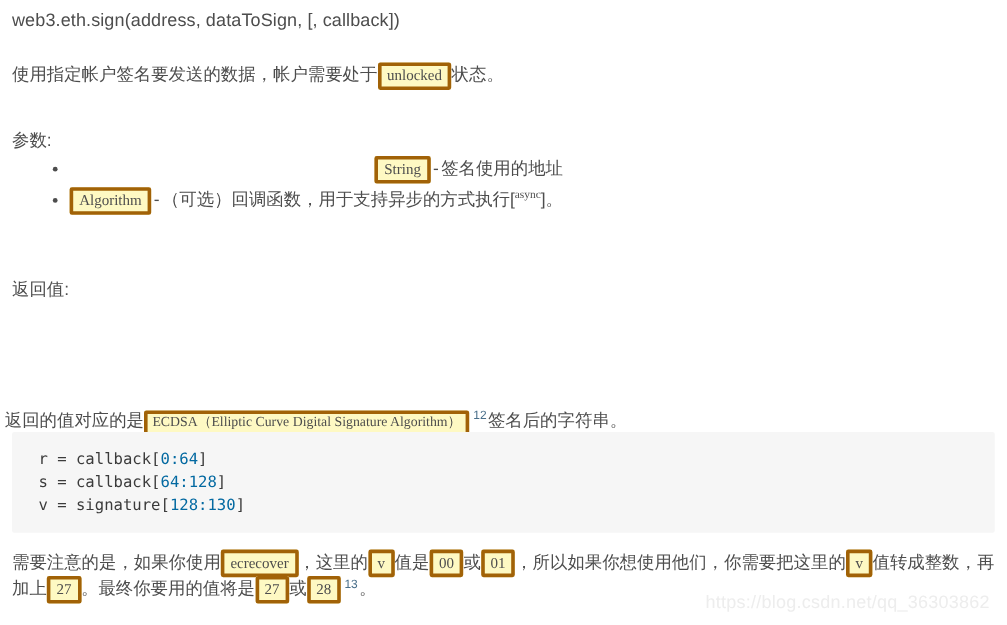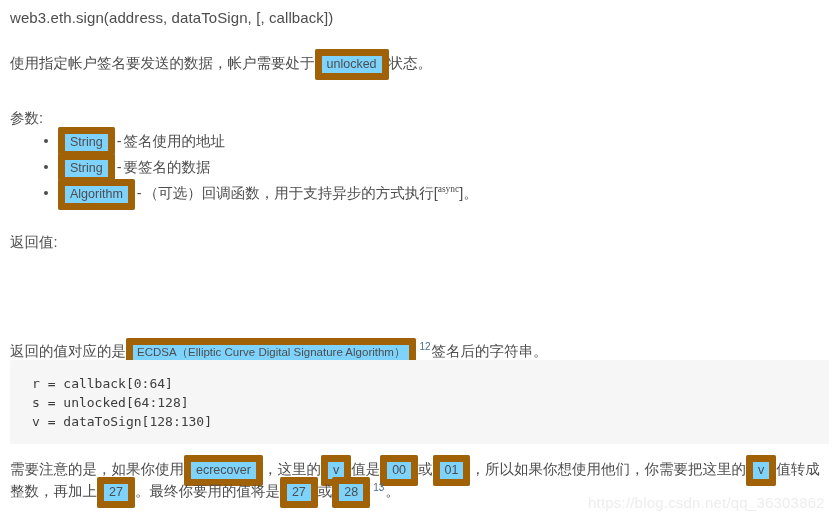"unlocked" code, .chip { background: #7dd3fc -> #fef9c3; border: 7px solid #a16207 -> 3px solid #a16207; font-family: Liberation Sans, sans-serif -> Liberation Serif, serif }
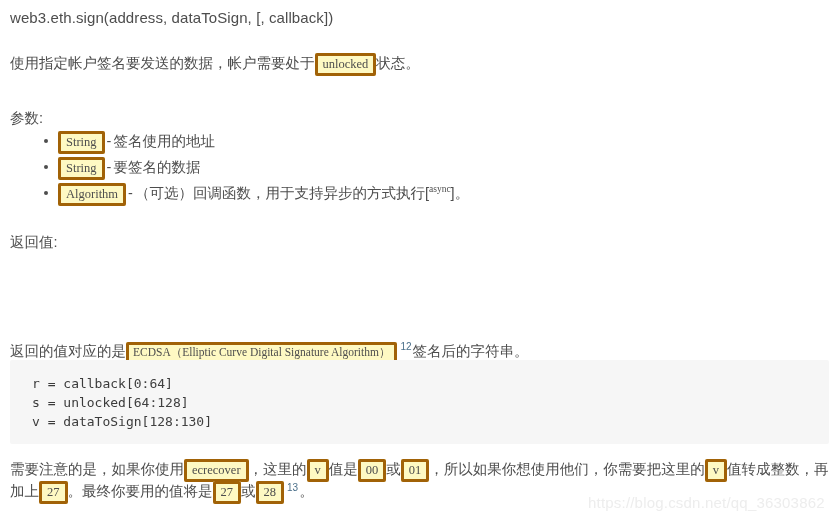"String - 签名使用的地址" ul.params { text-align: none -> right }
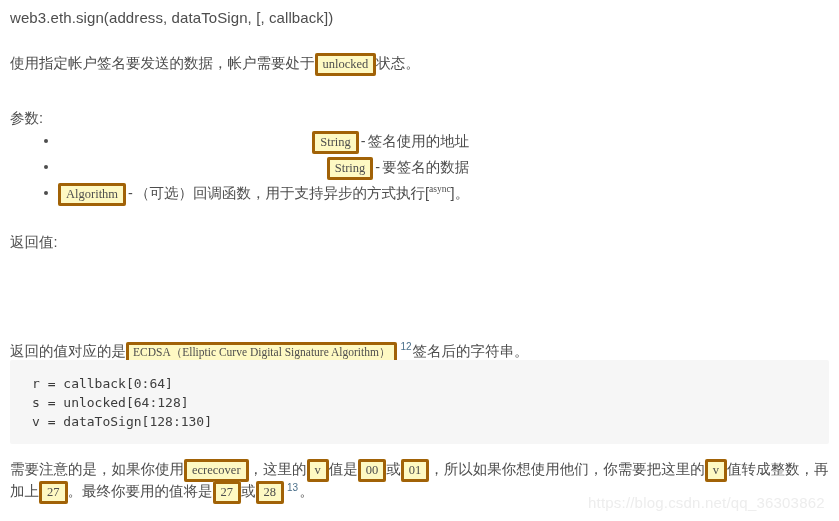"String - 要签名的数据" li { html: <li><code>String</code><span>-</span><span>要签名的数据</span></li> -> none }
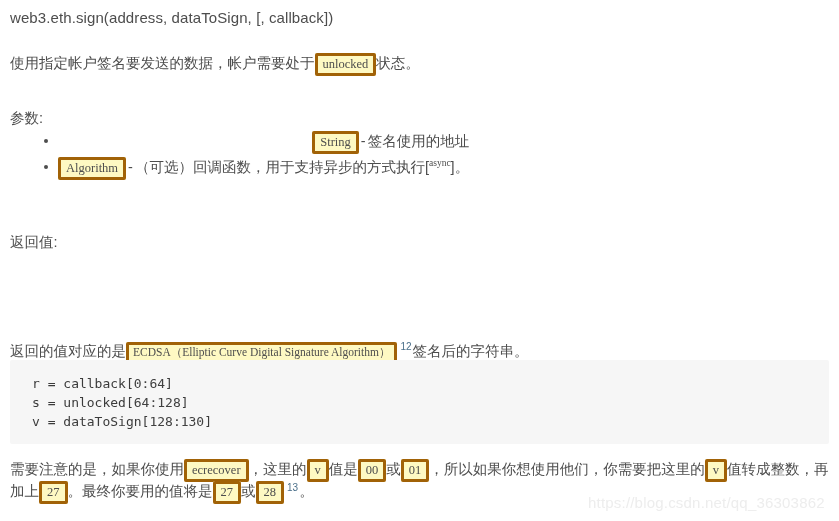"返回的值对应的是 ECDSA（Elliptic Curve Digital" .p-ecdsa { left: 10px -> 4px }
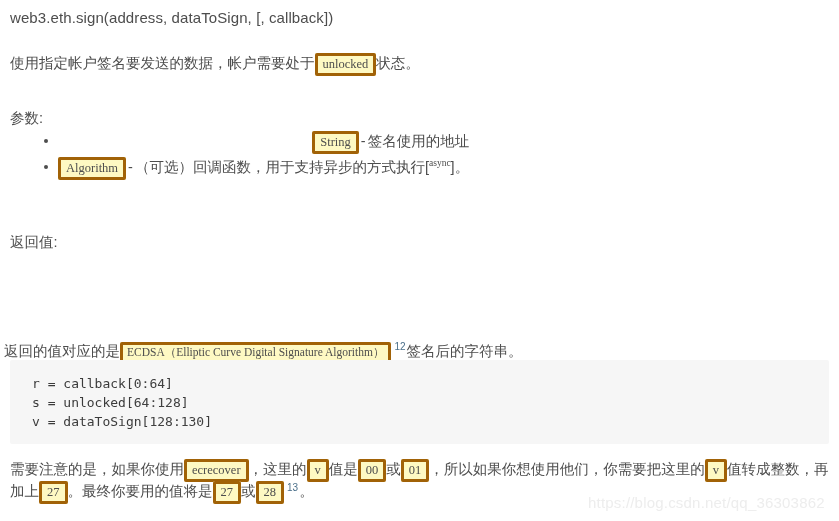"0:64" .num { color: #404040 -> #0369a1 }
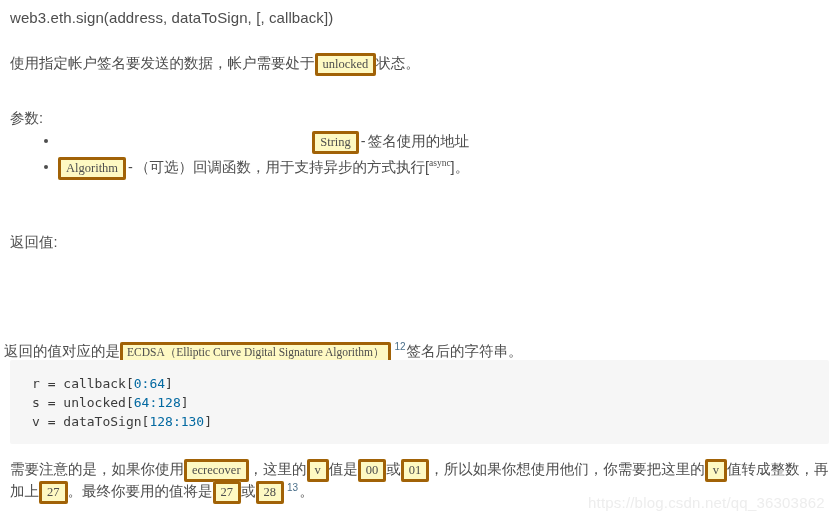"s = unlocked[" span { text: unlocked -> callback }
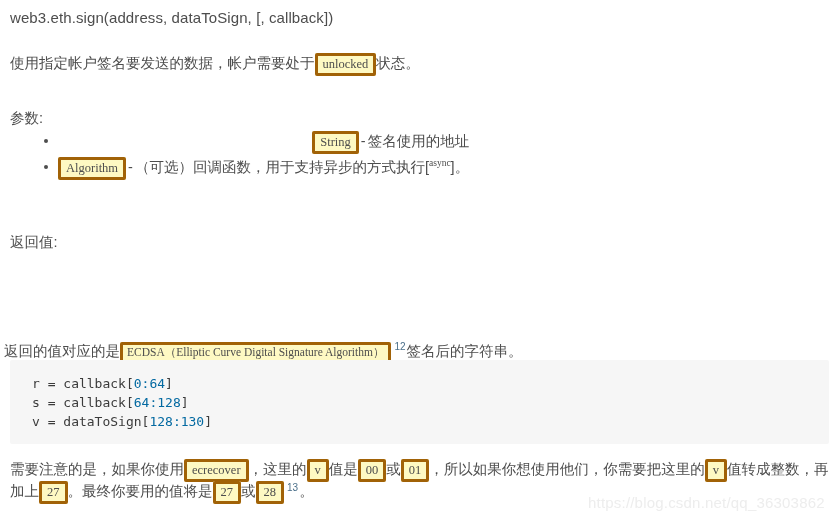"v = dataToSign[" span { text: dataToSign -> signature }
